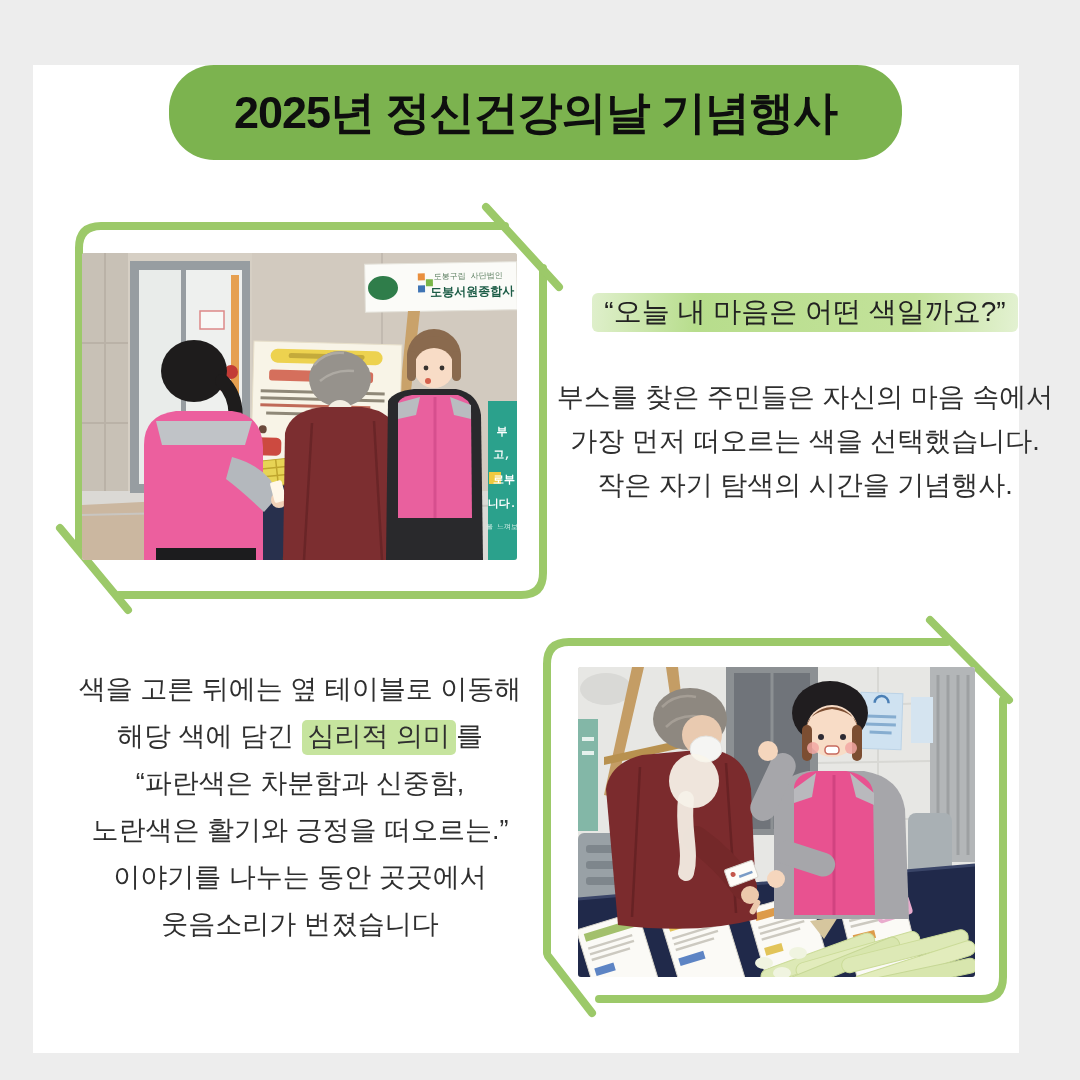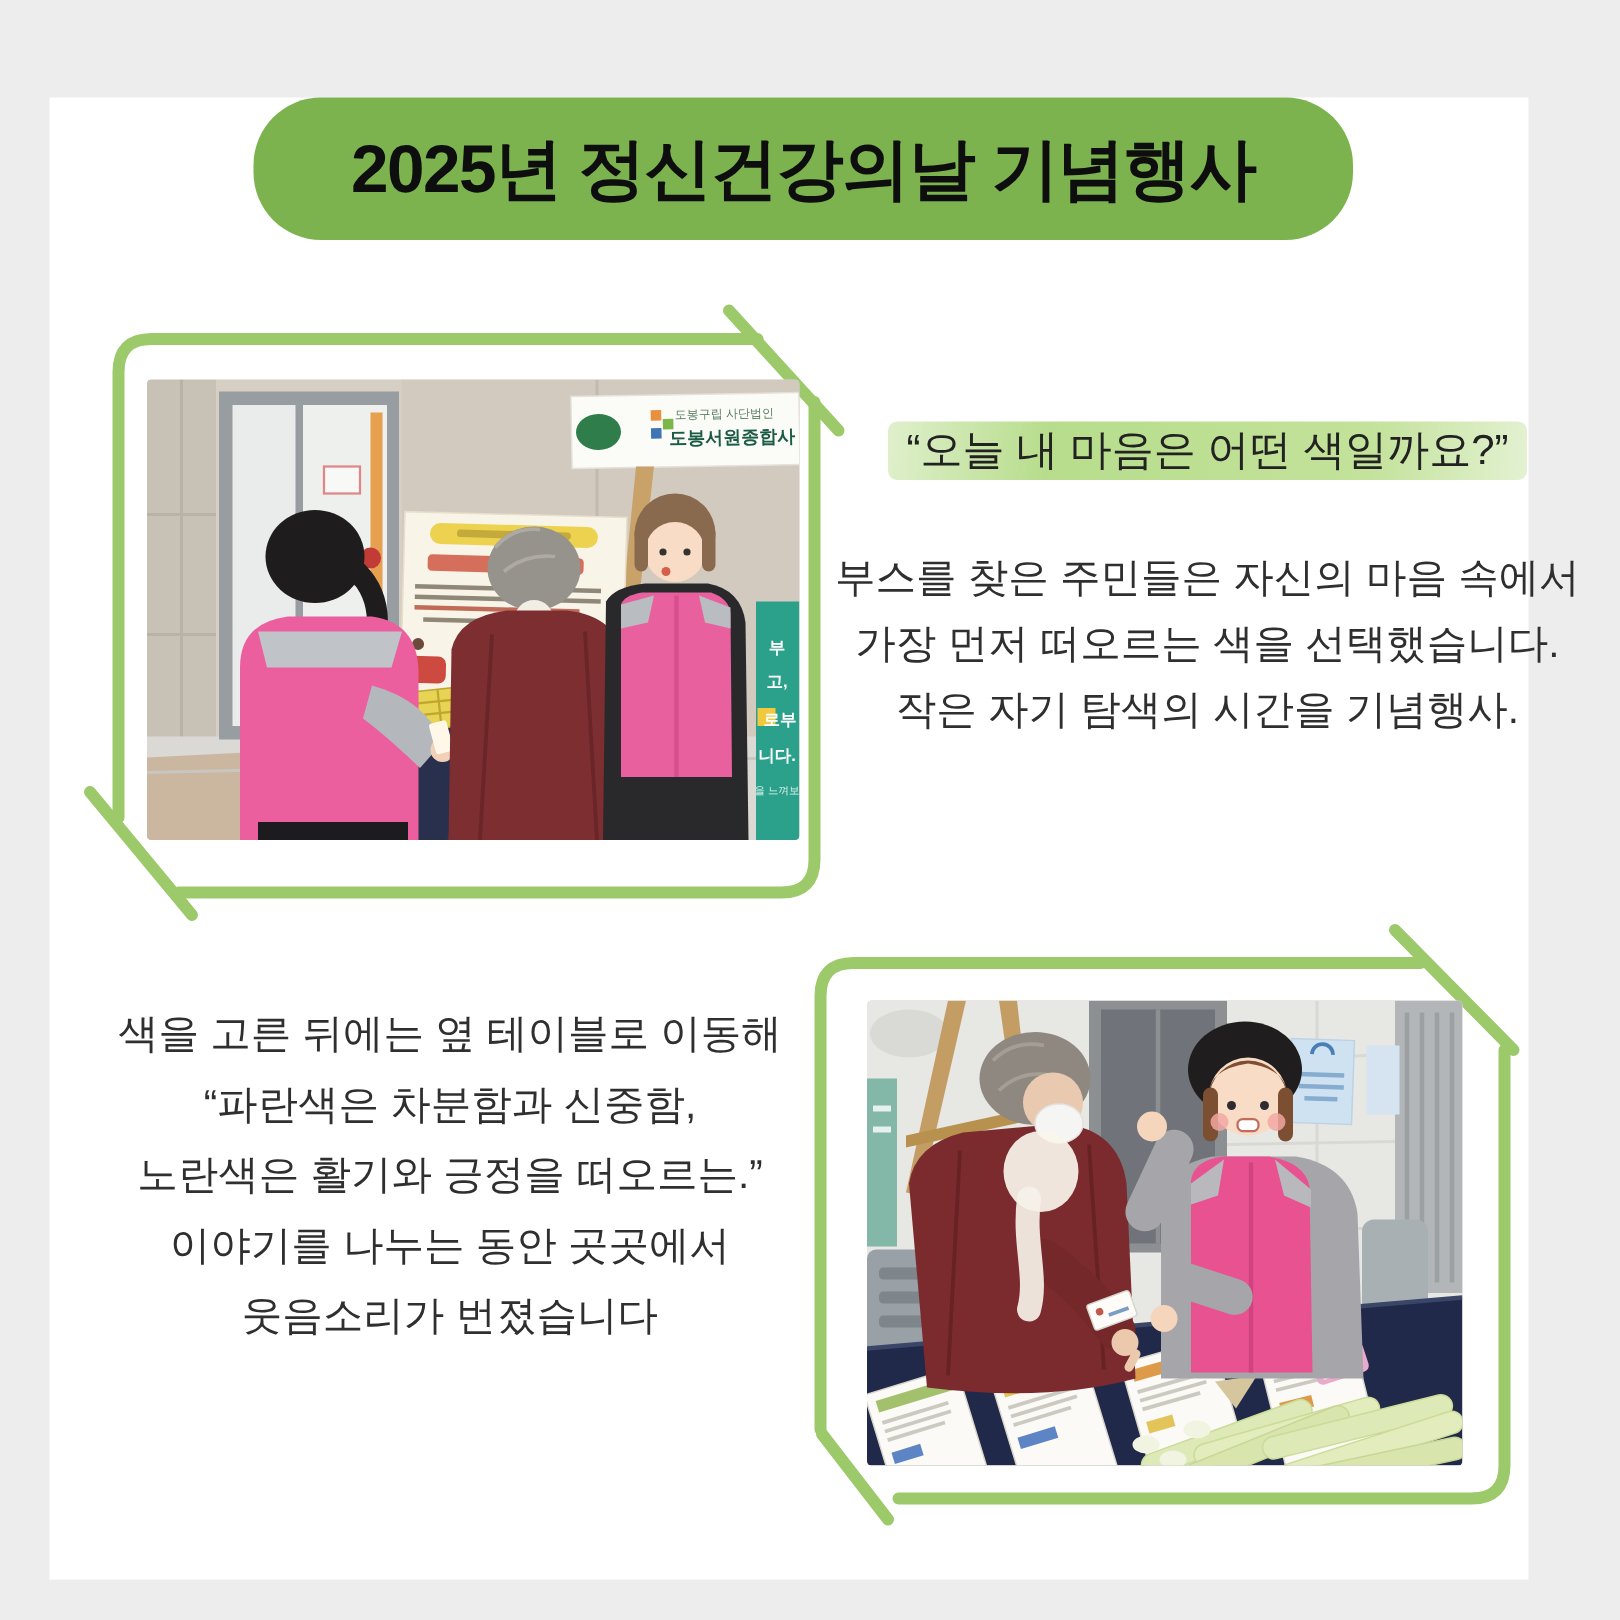"도봉구립 사단법인" #photo1 { font-family: none -> Liberation Mono, monospace; left: 98px -> 82px }
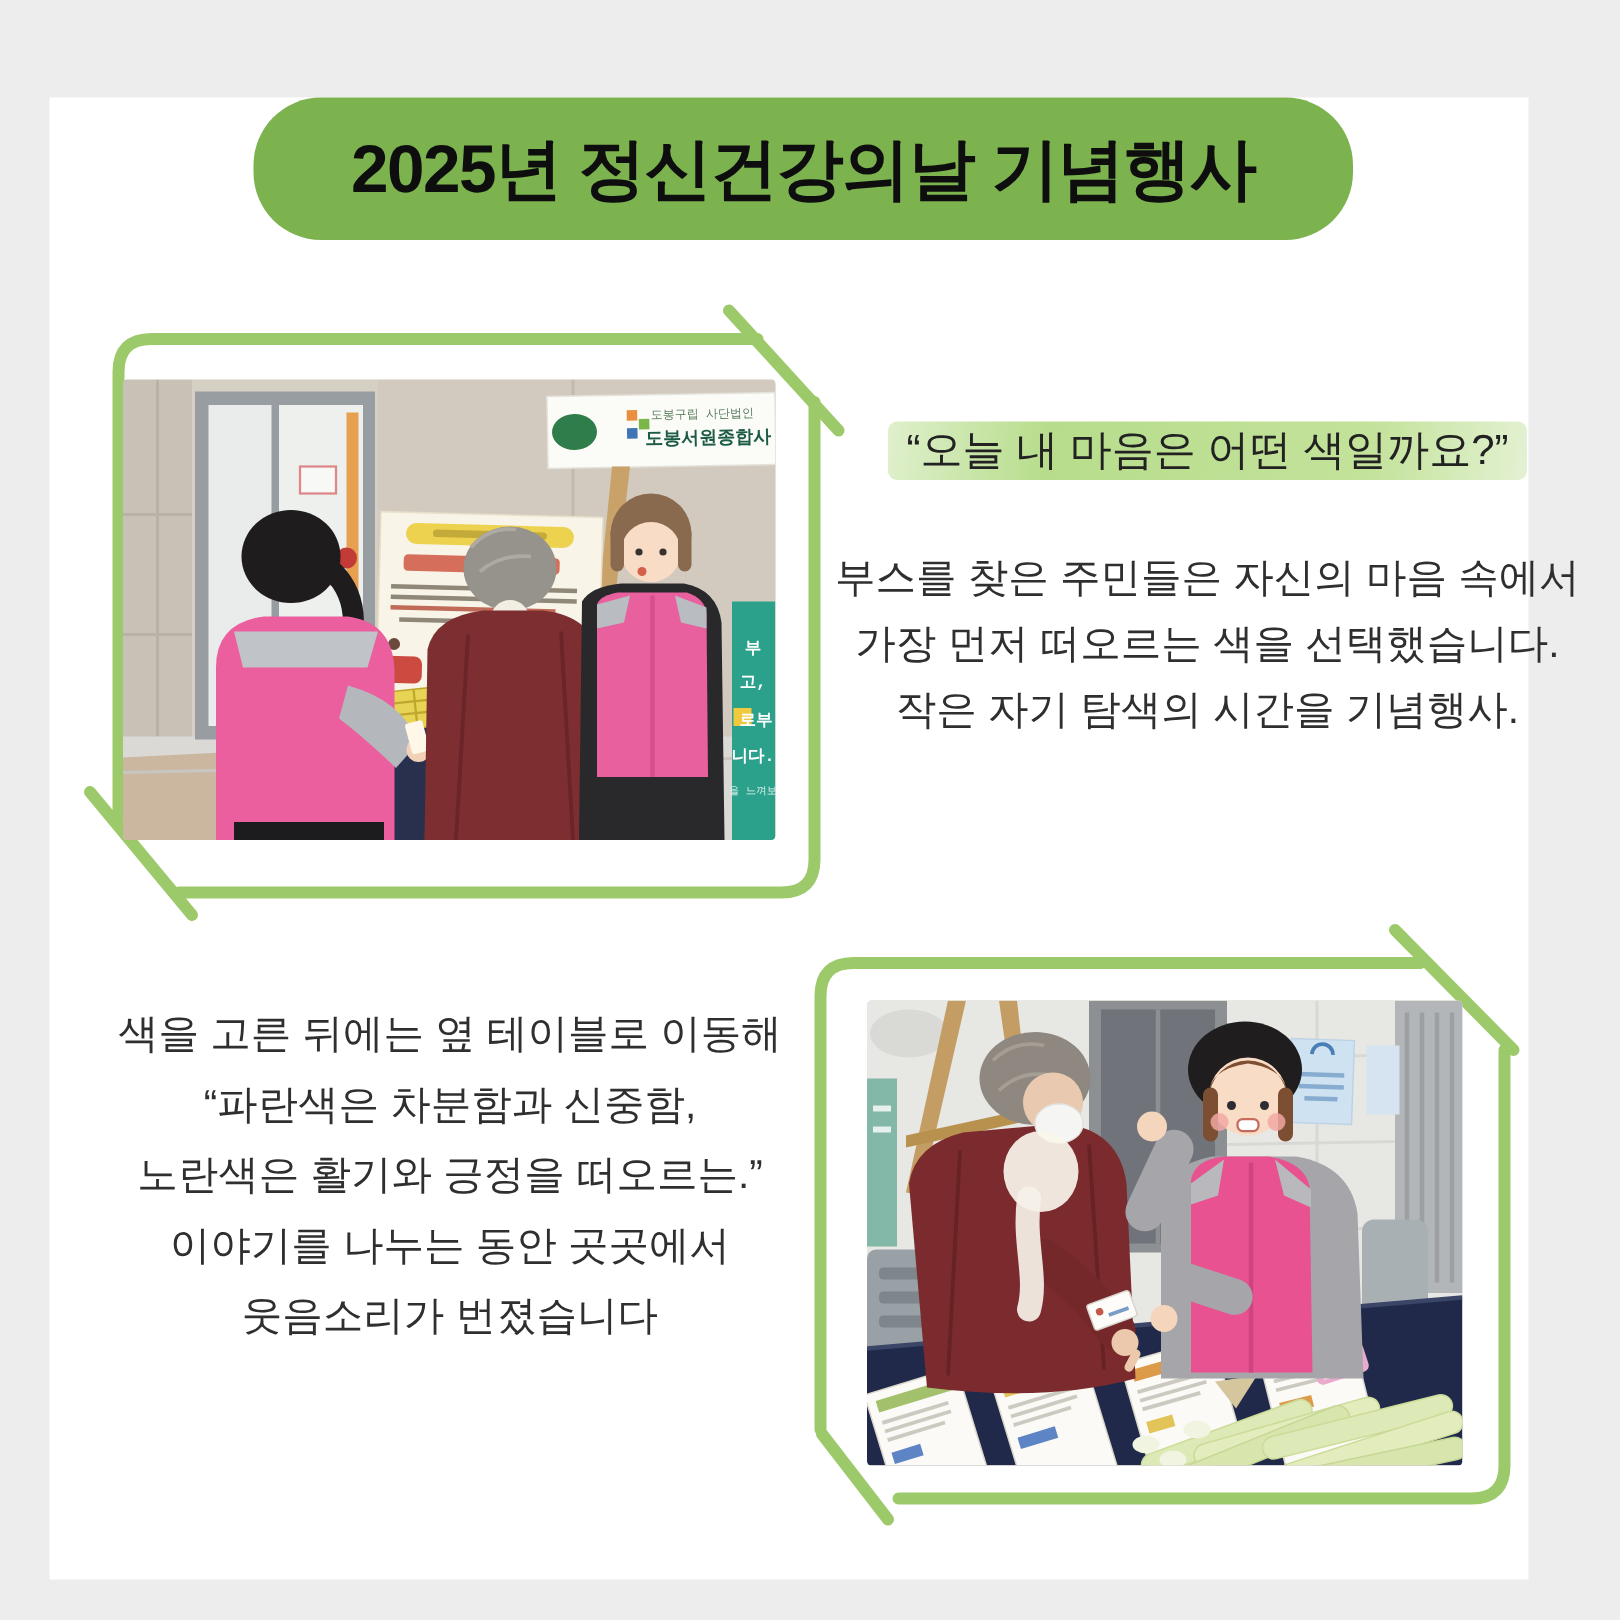"“오늘 내 마음은 어떤 색일까요?”" #sec1 .quote { margin: 0 0 44px 0 -> 12px 0 44px 0 }
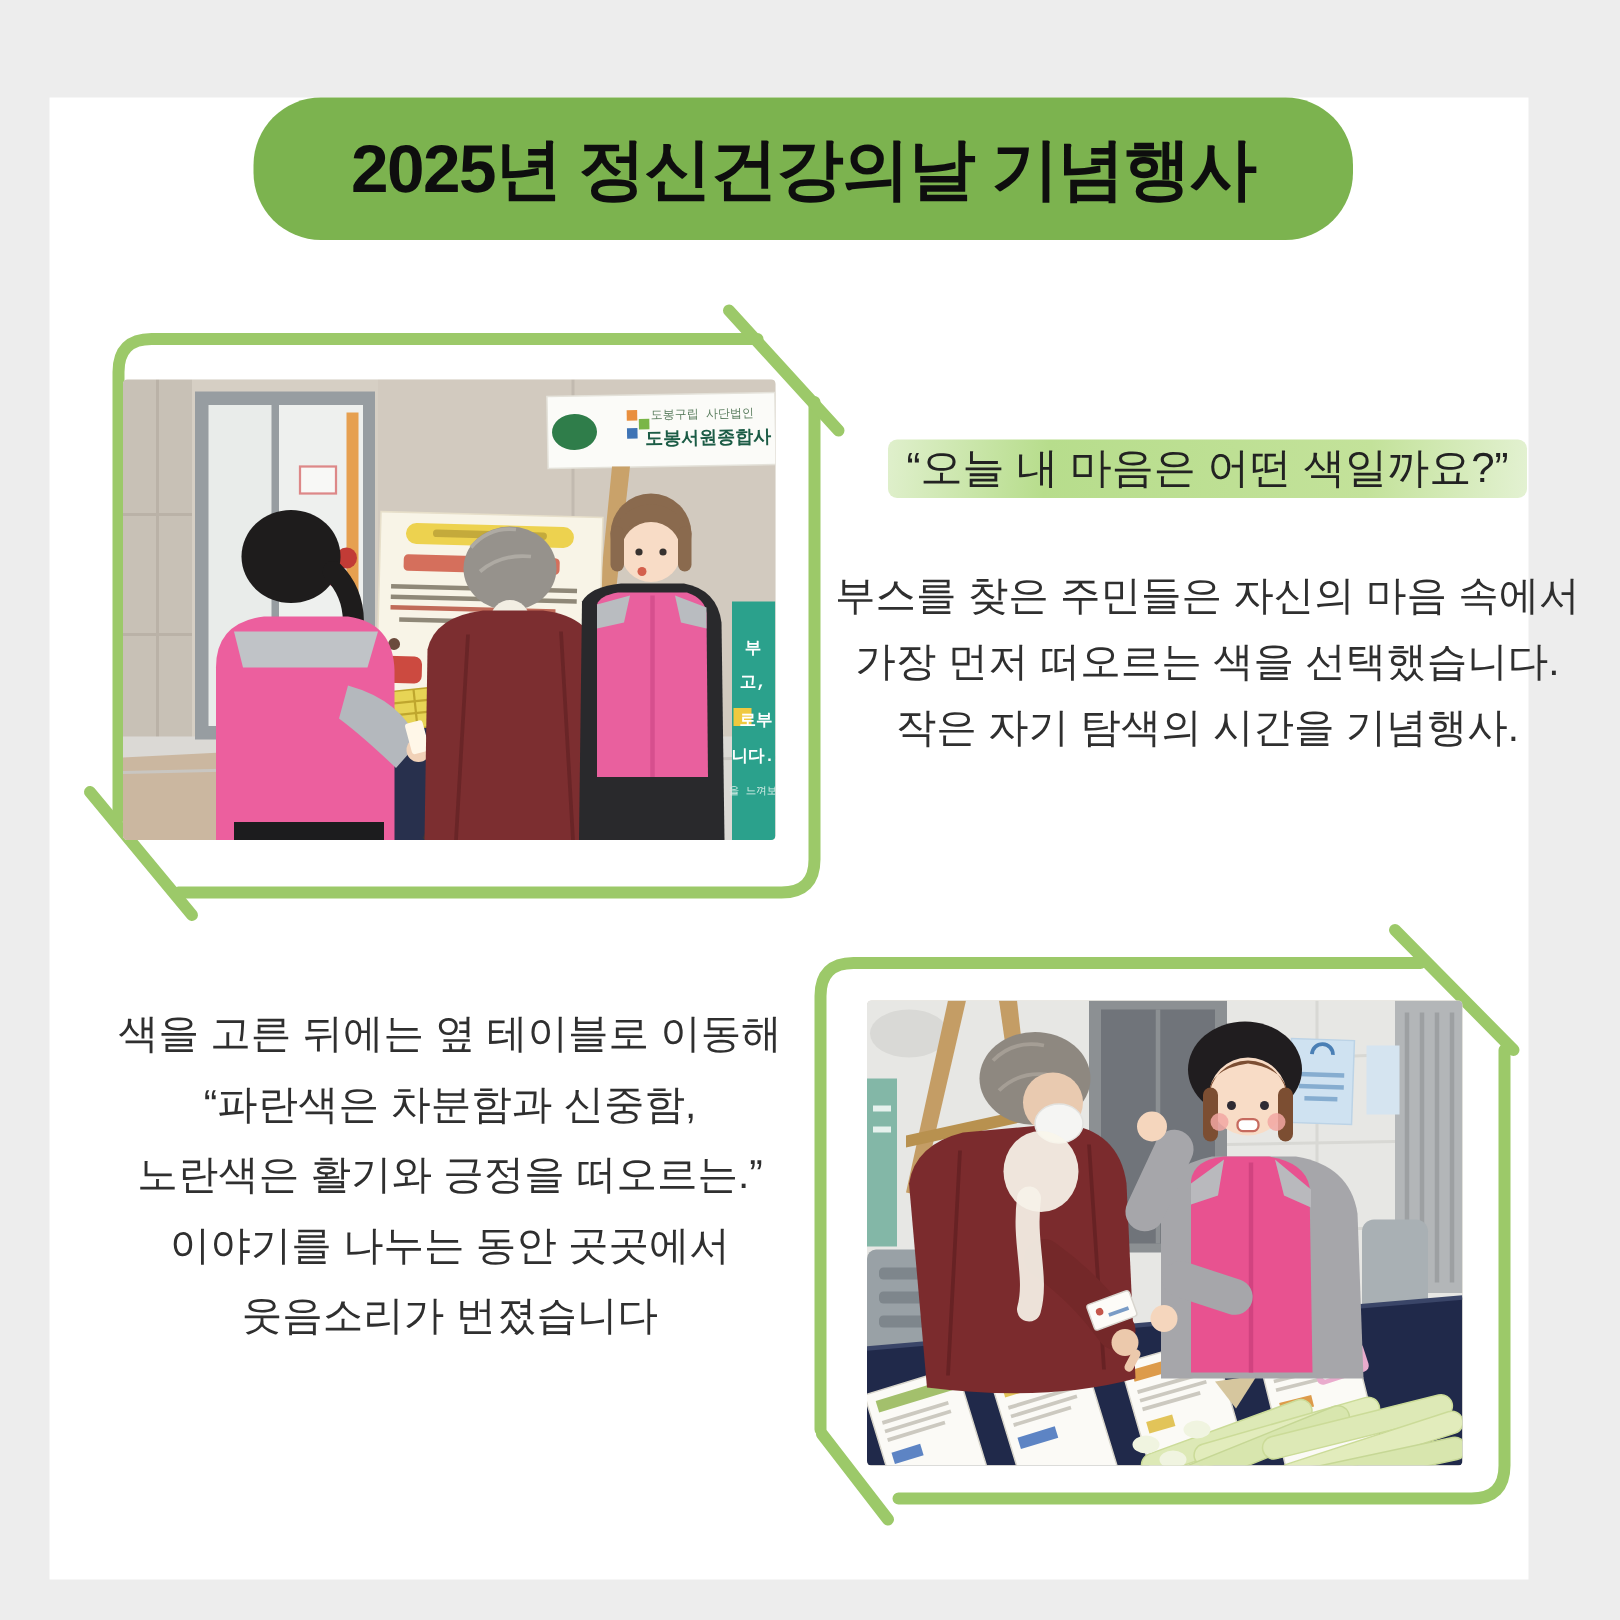"해당 색에 담긴 심리적 의미" p { html: none -> <p><span>해당 색에 담긴 </span><span>심리적 의미</span><span>를</span></p> }
